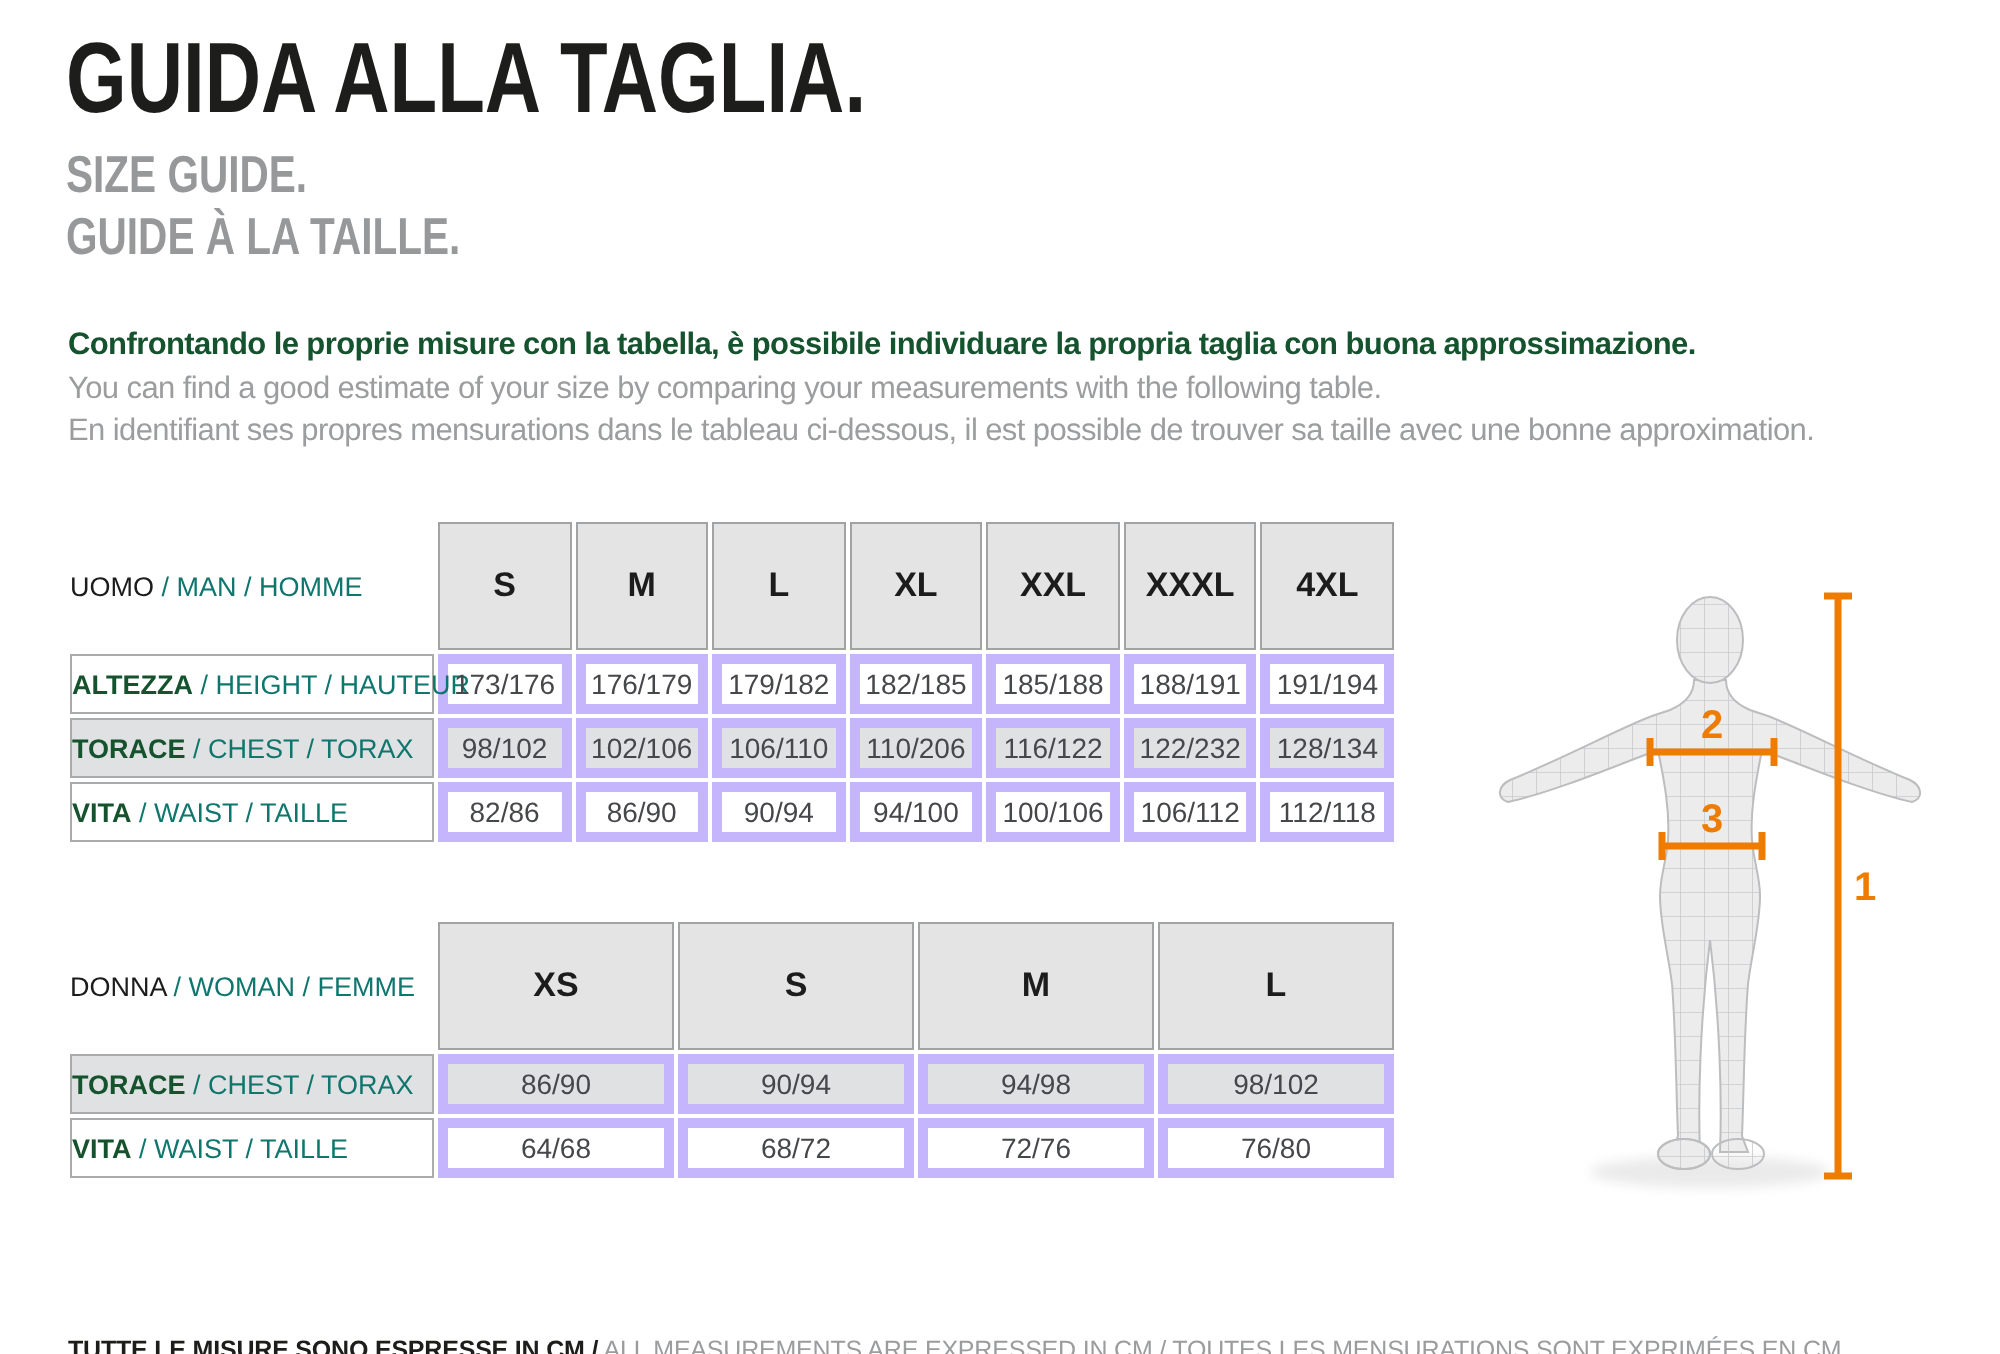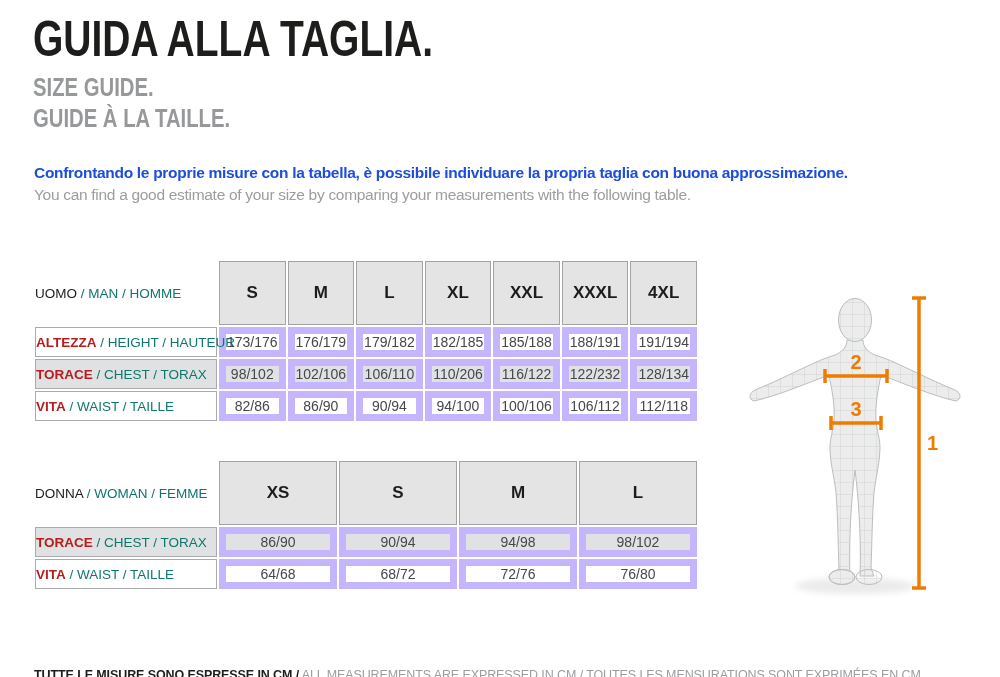"Confrontando le proprie misure con" .intro-it { color: #1d4ed8 -> #14532d }
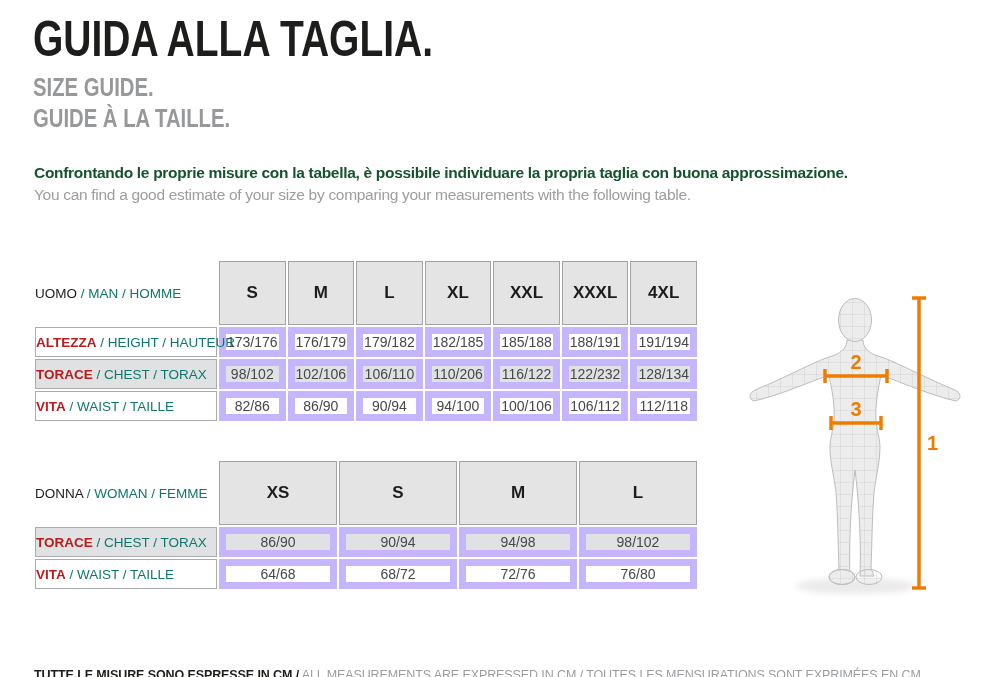"En identifiant ses propres mensurations" div.intro-line { html: none -> <div>En identifiant ses propres mensurations dans le tableau ci-dessous, il est possible de trouver sa taille avec une bonne approximation.</div> }
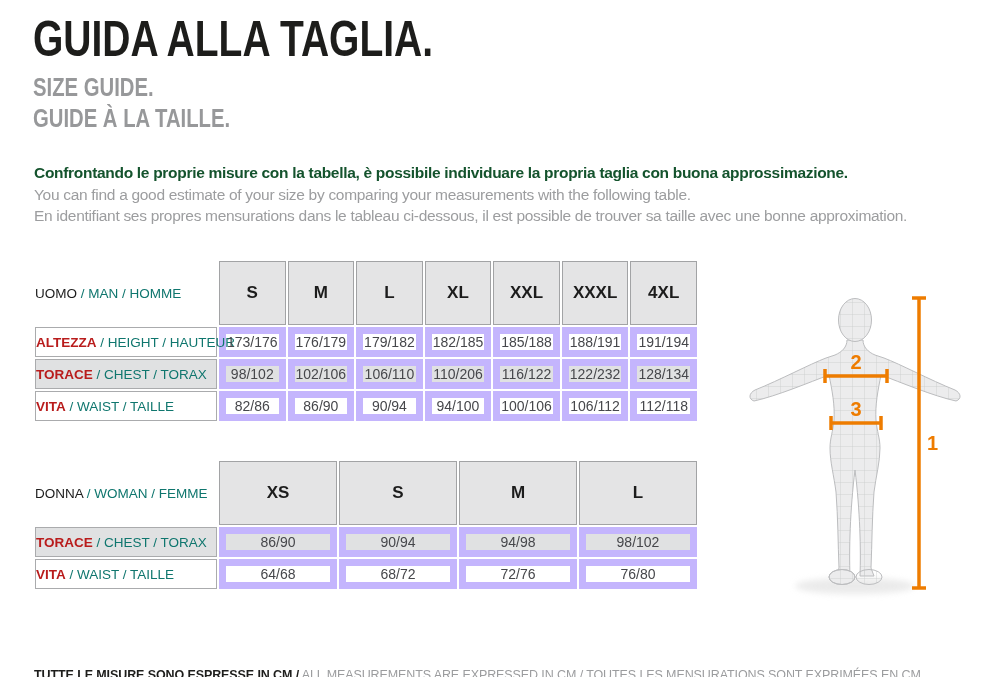"ALTEZZA" .lbl-primary { color: #b91c1c -> #14532d }
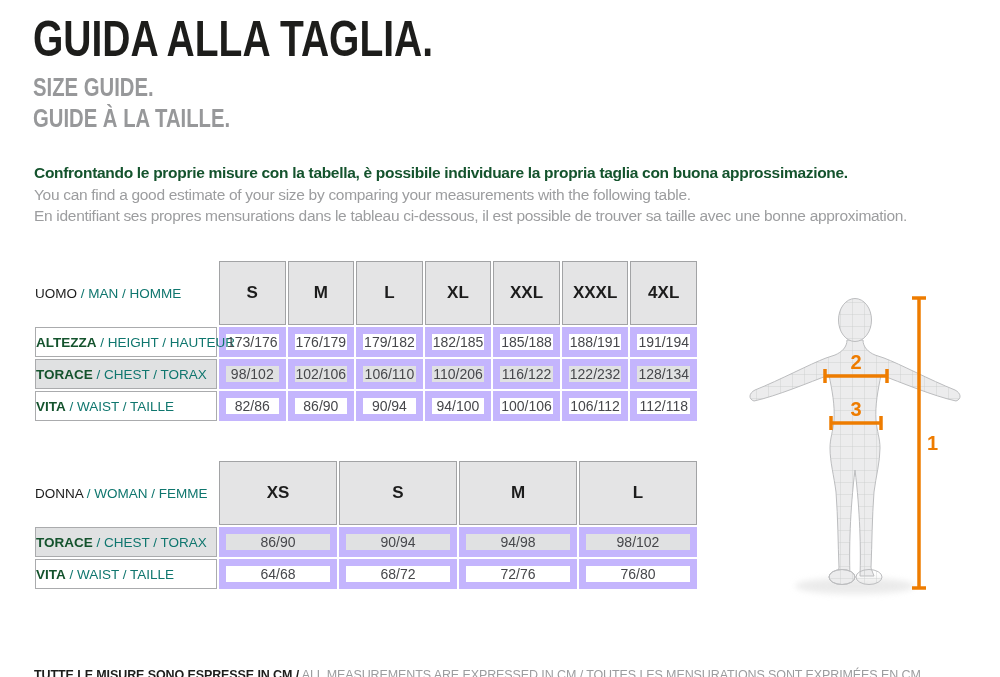"173/176" .val-td { border: 7px solid #c4b5fd -> 5px solid #c4b5fd }
